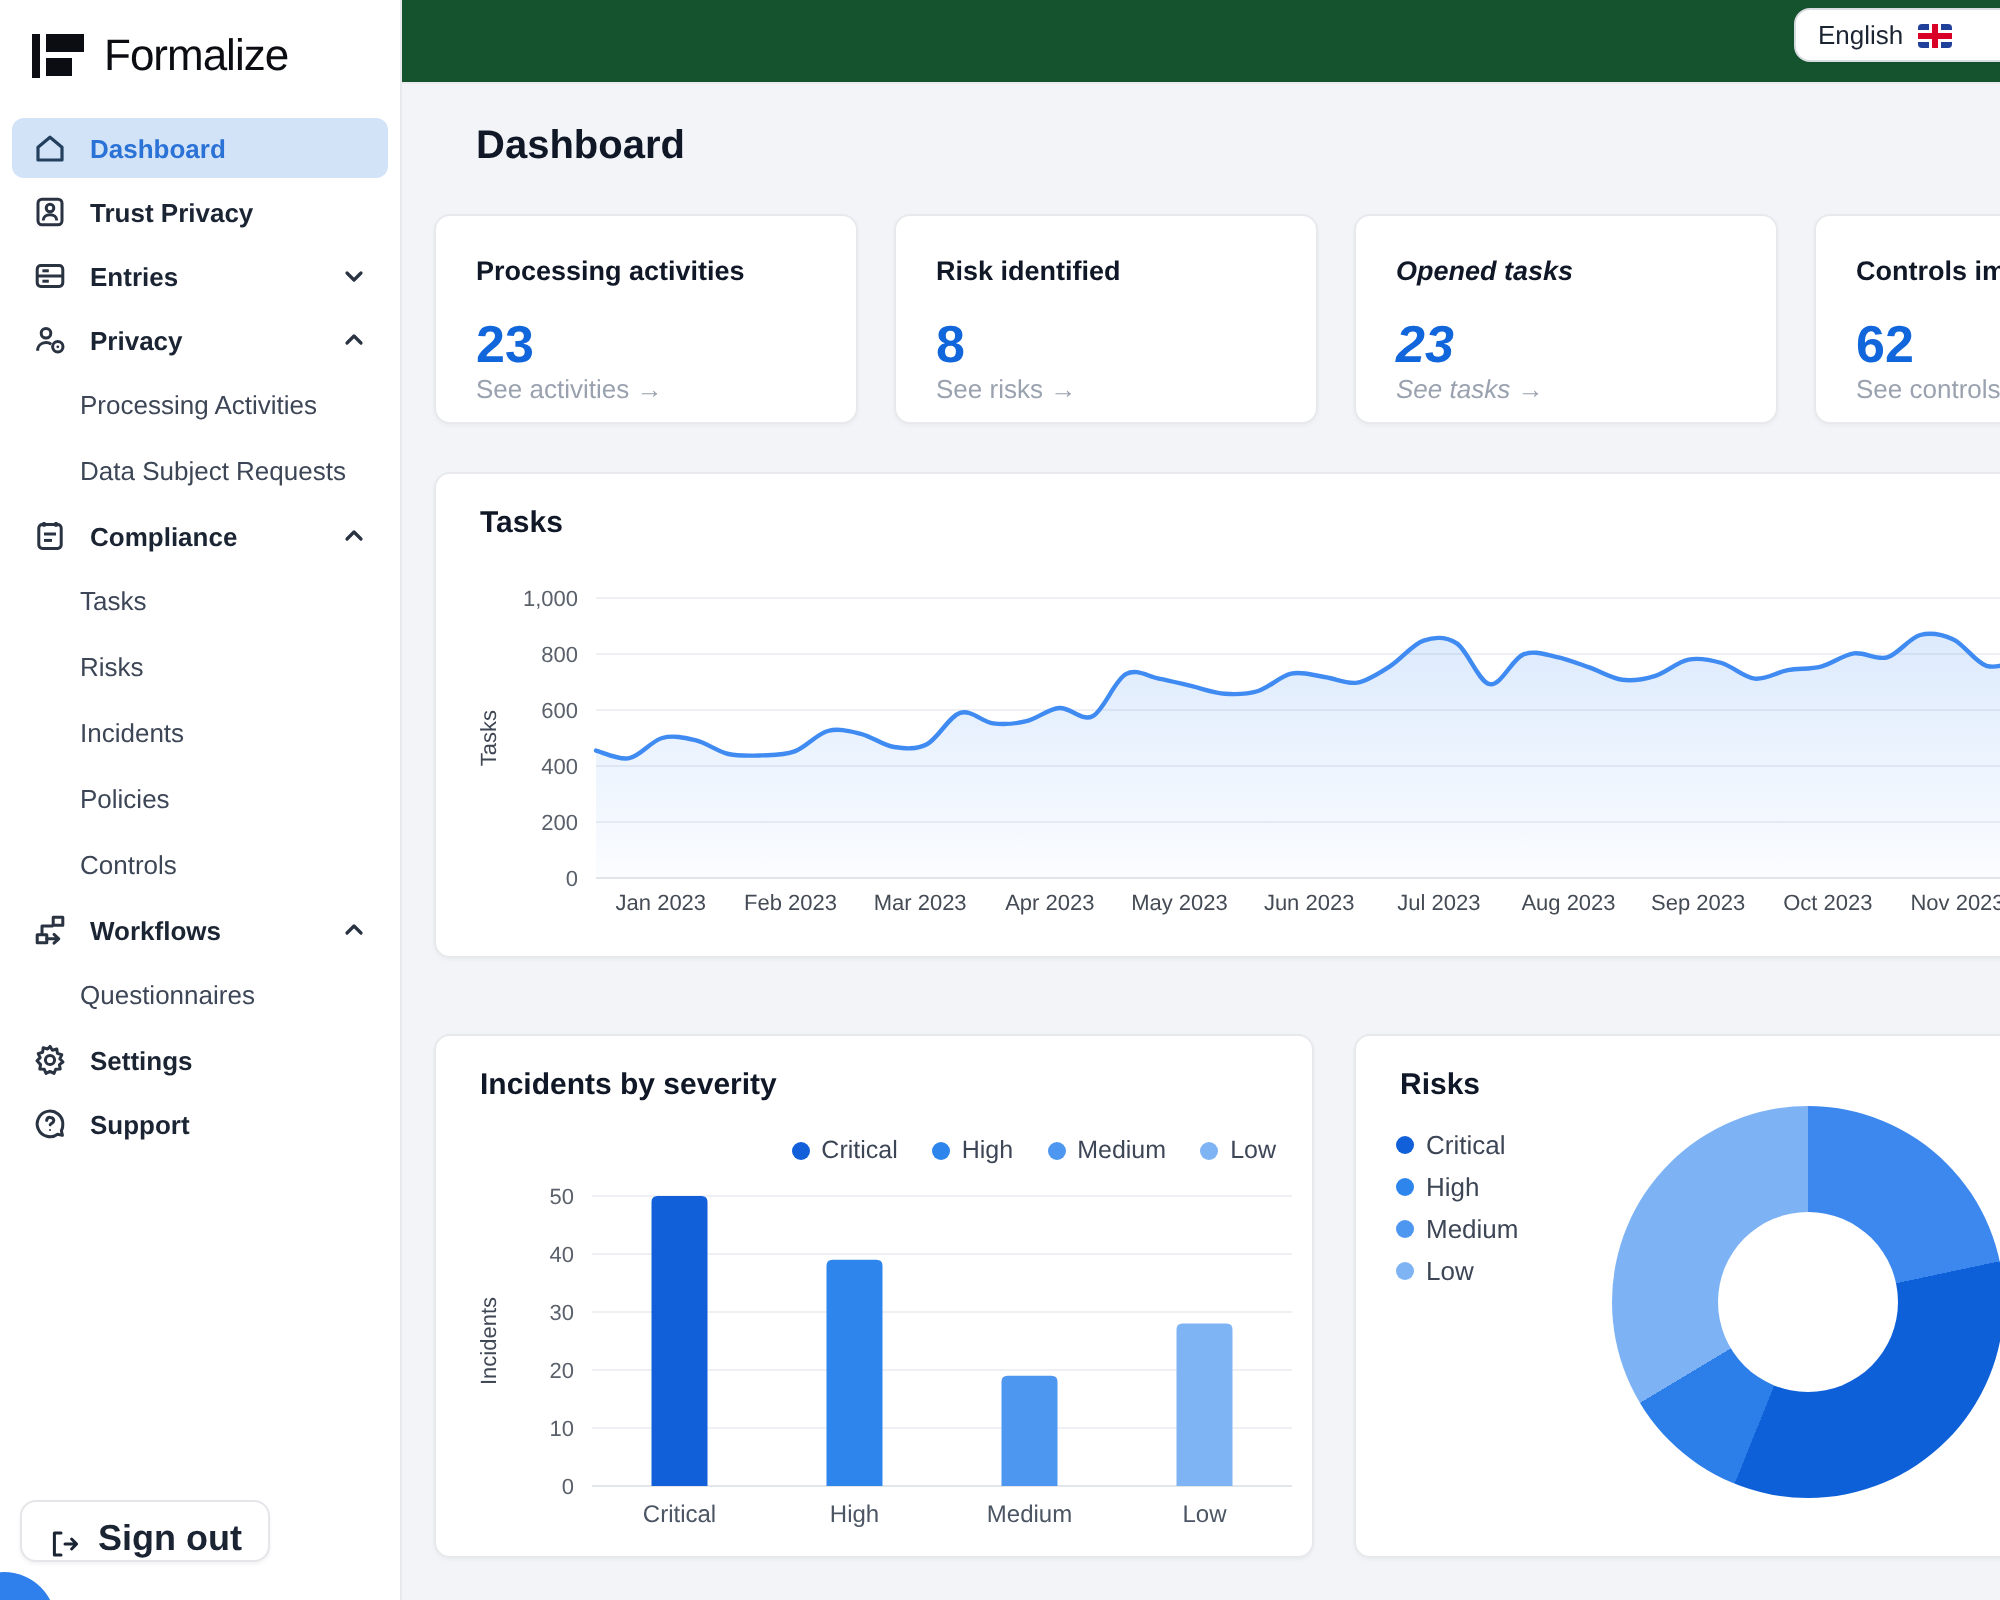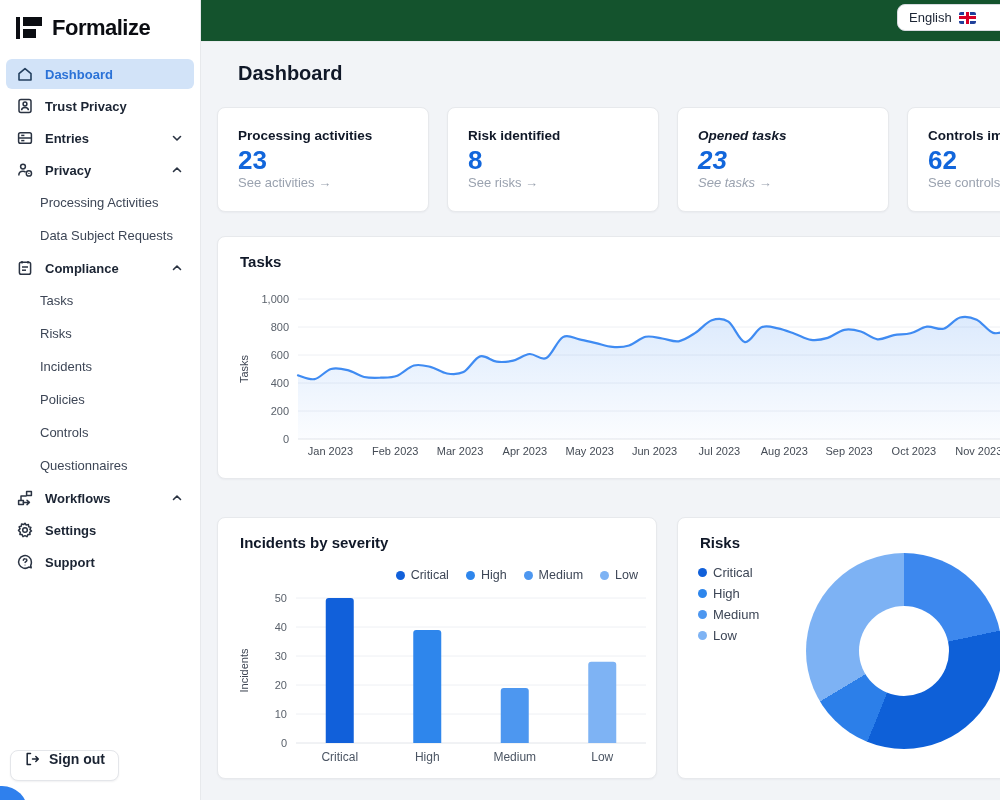"Formalize" .logo-text { font-weight: 700 -> 400 }
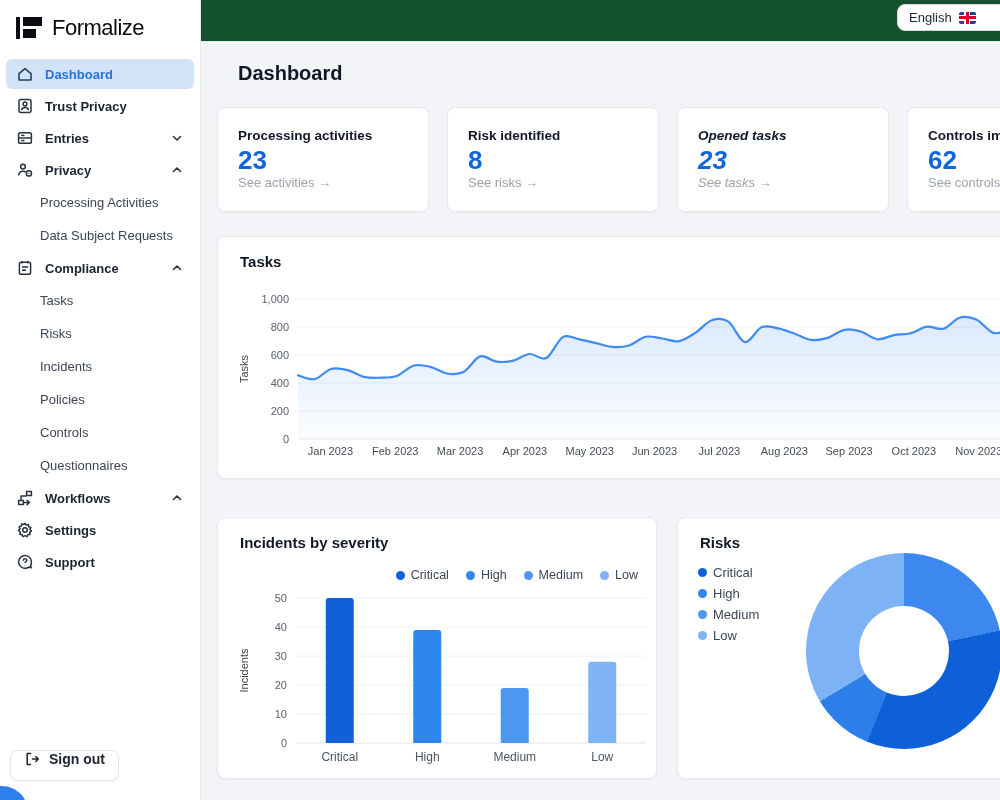"23" .stat-value { margin-top: 3px -> 15px }
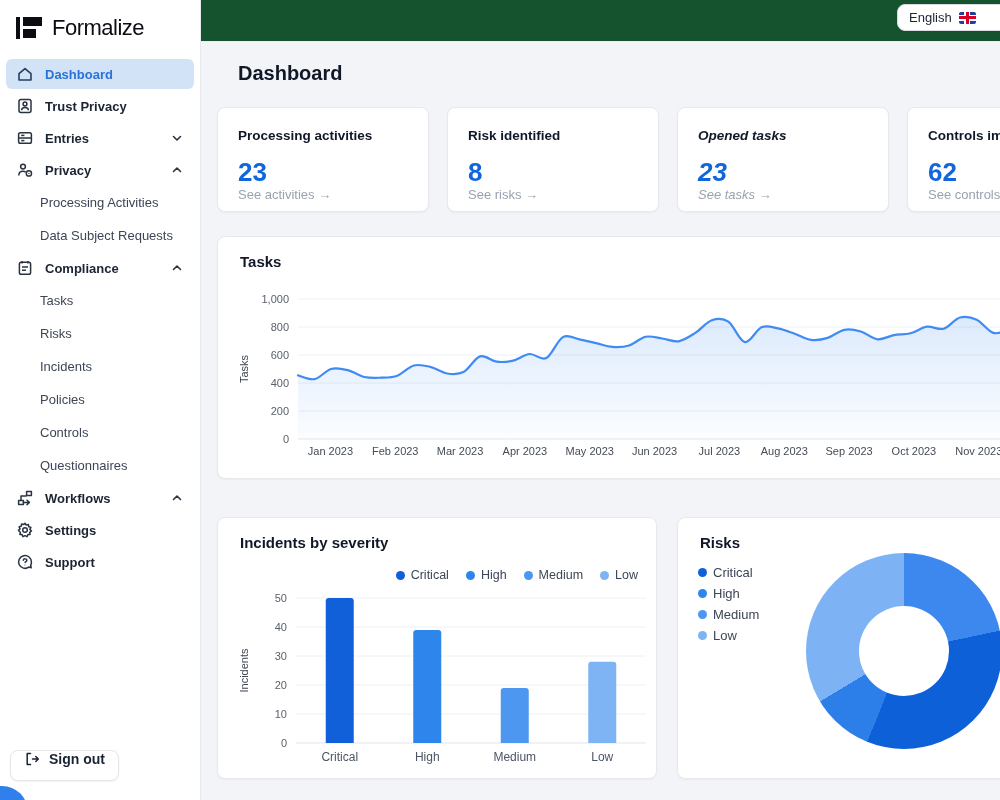"Questionnaires" div.nav-item { order: before "Workflows" -> after "Workflows" }
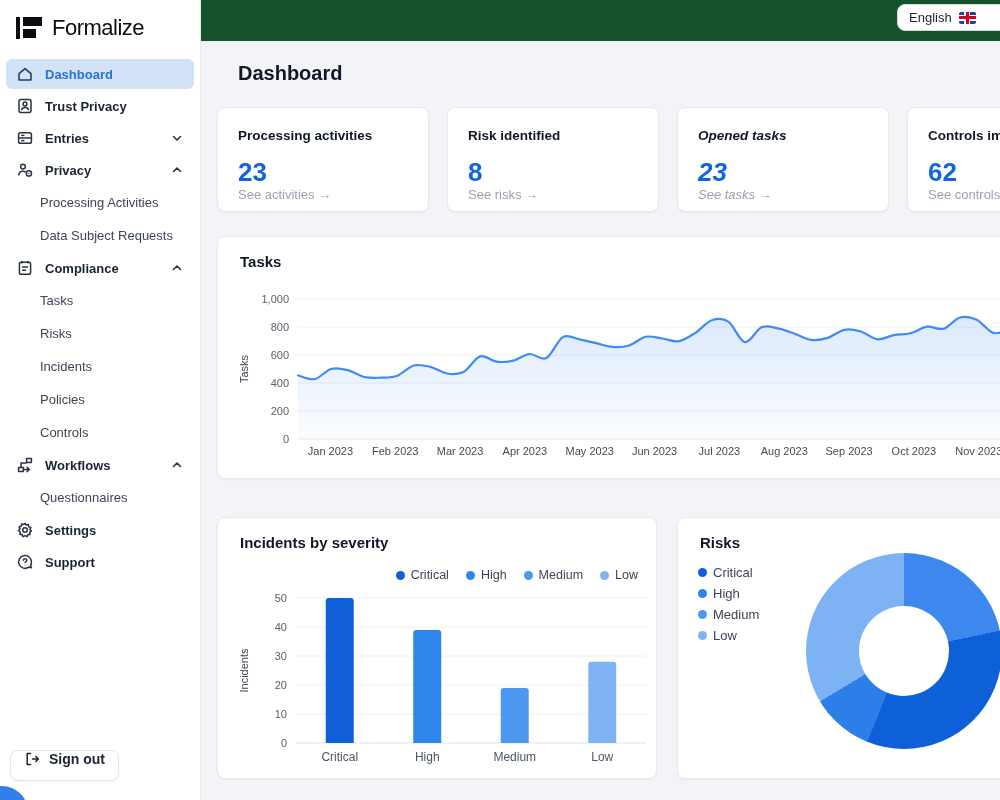"Sign out" .signout-btn { align-items: flex-start -> flex-end; font-size: 14px -> 18px }
